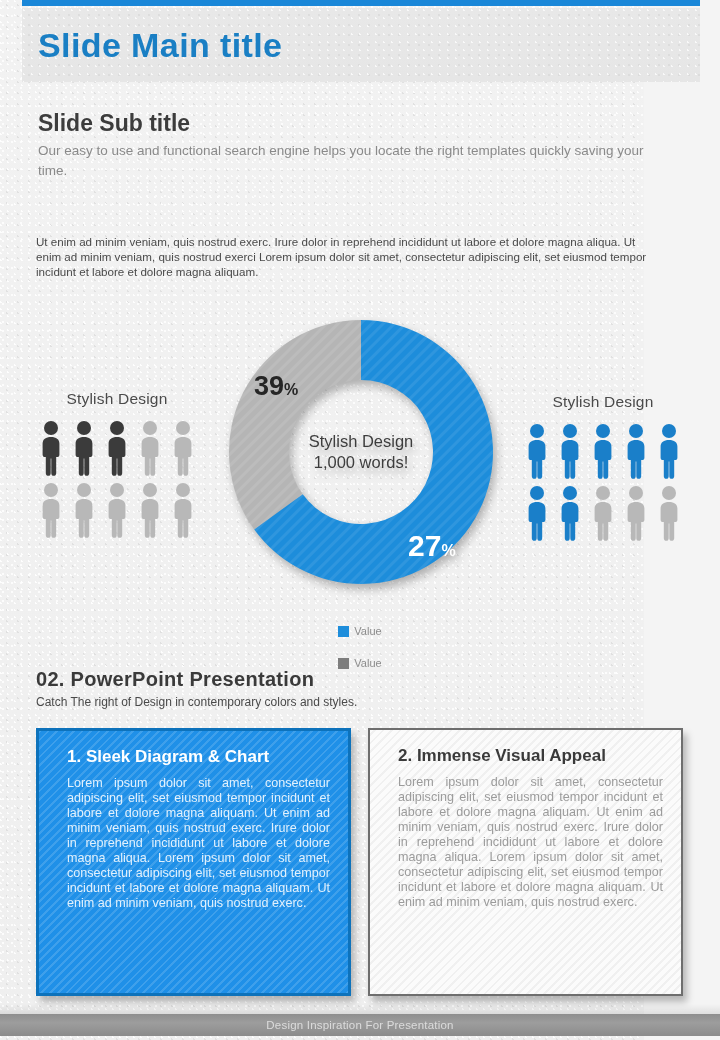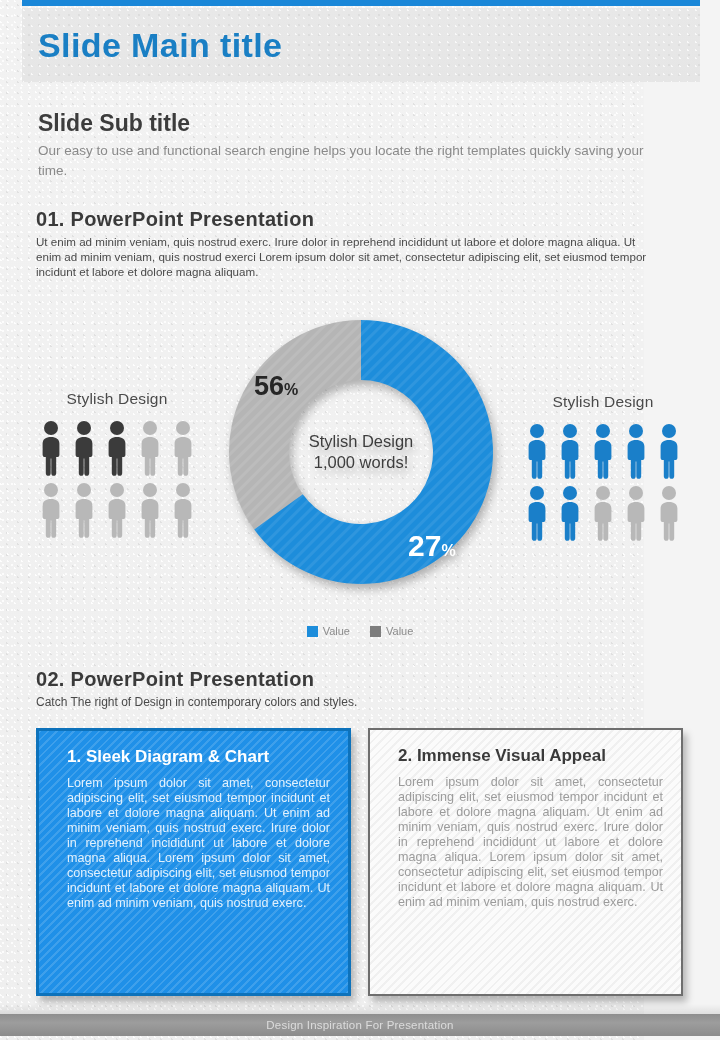"01. PowerPoint Presentation" div.sec1-title { html: <div>01. PowerPoint Presentation</div> -> none }
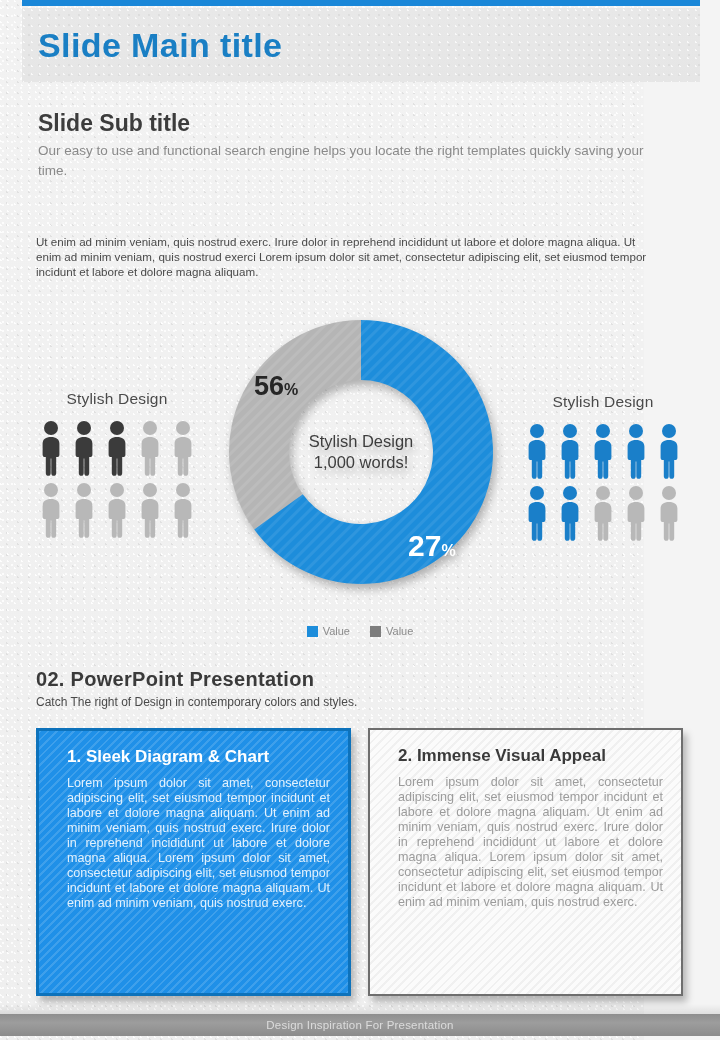"56" span { text: 56 -> 39 }
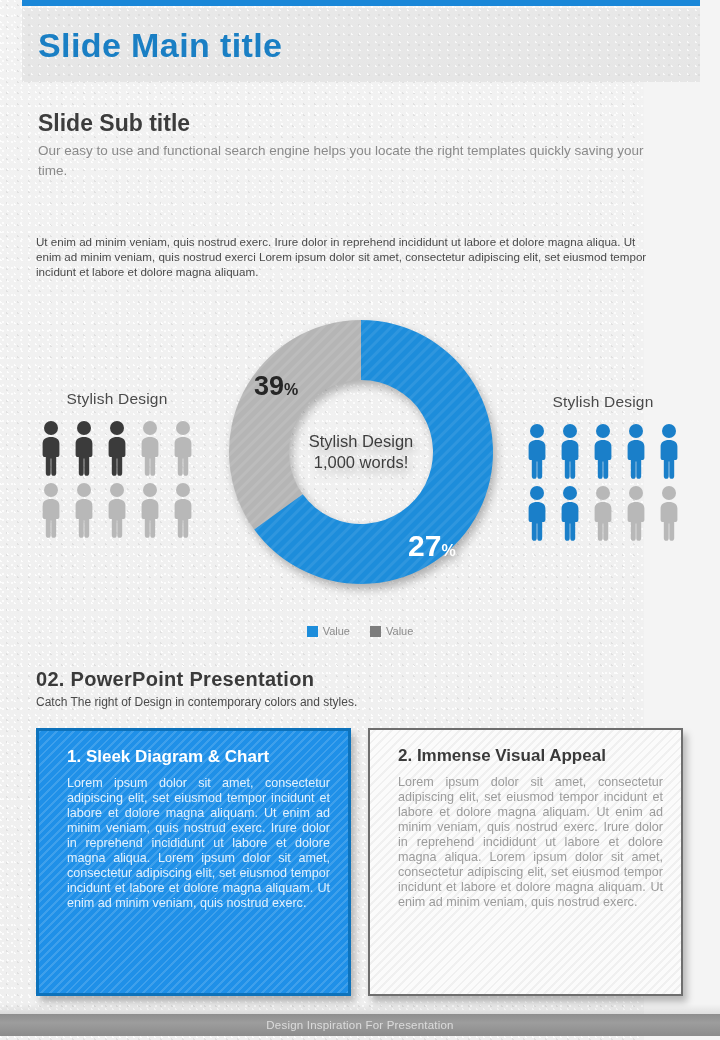"Value" .legend { flex-direction: none -> column }
